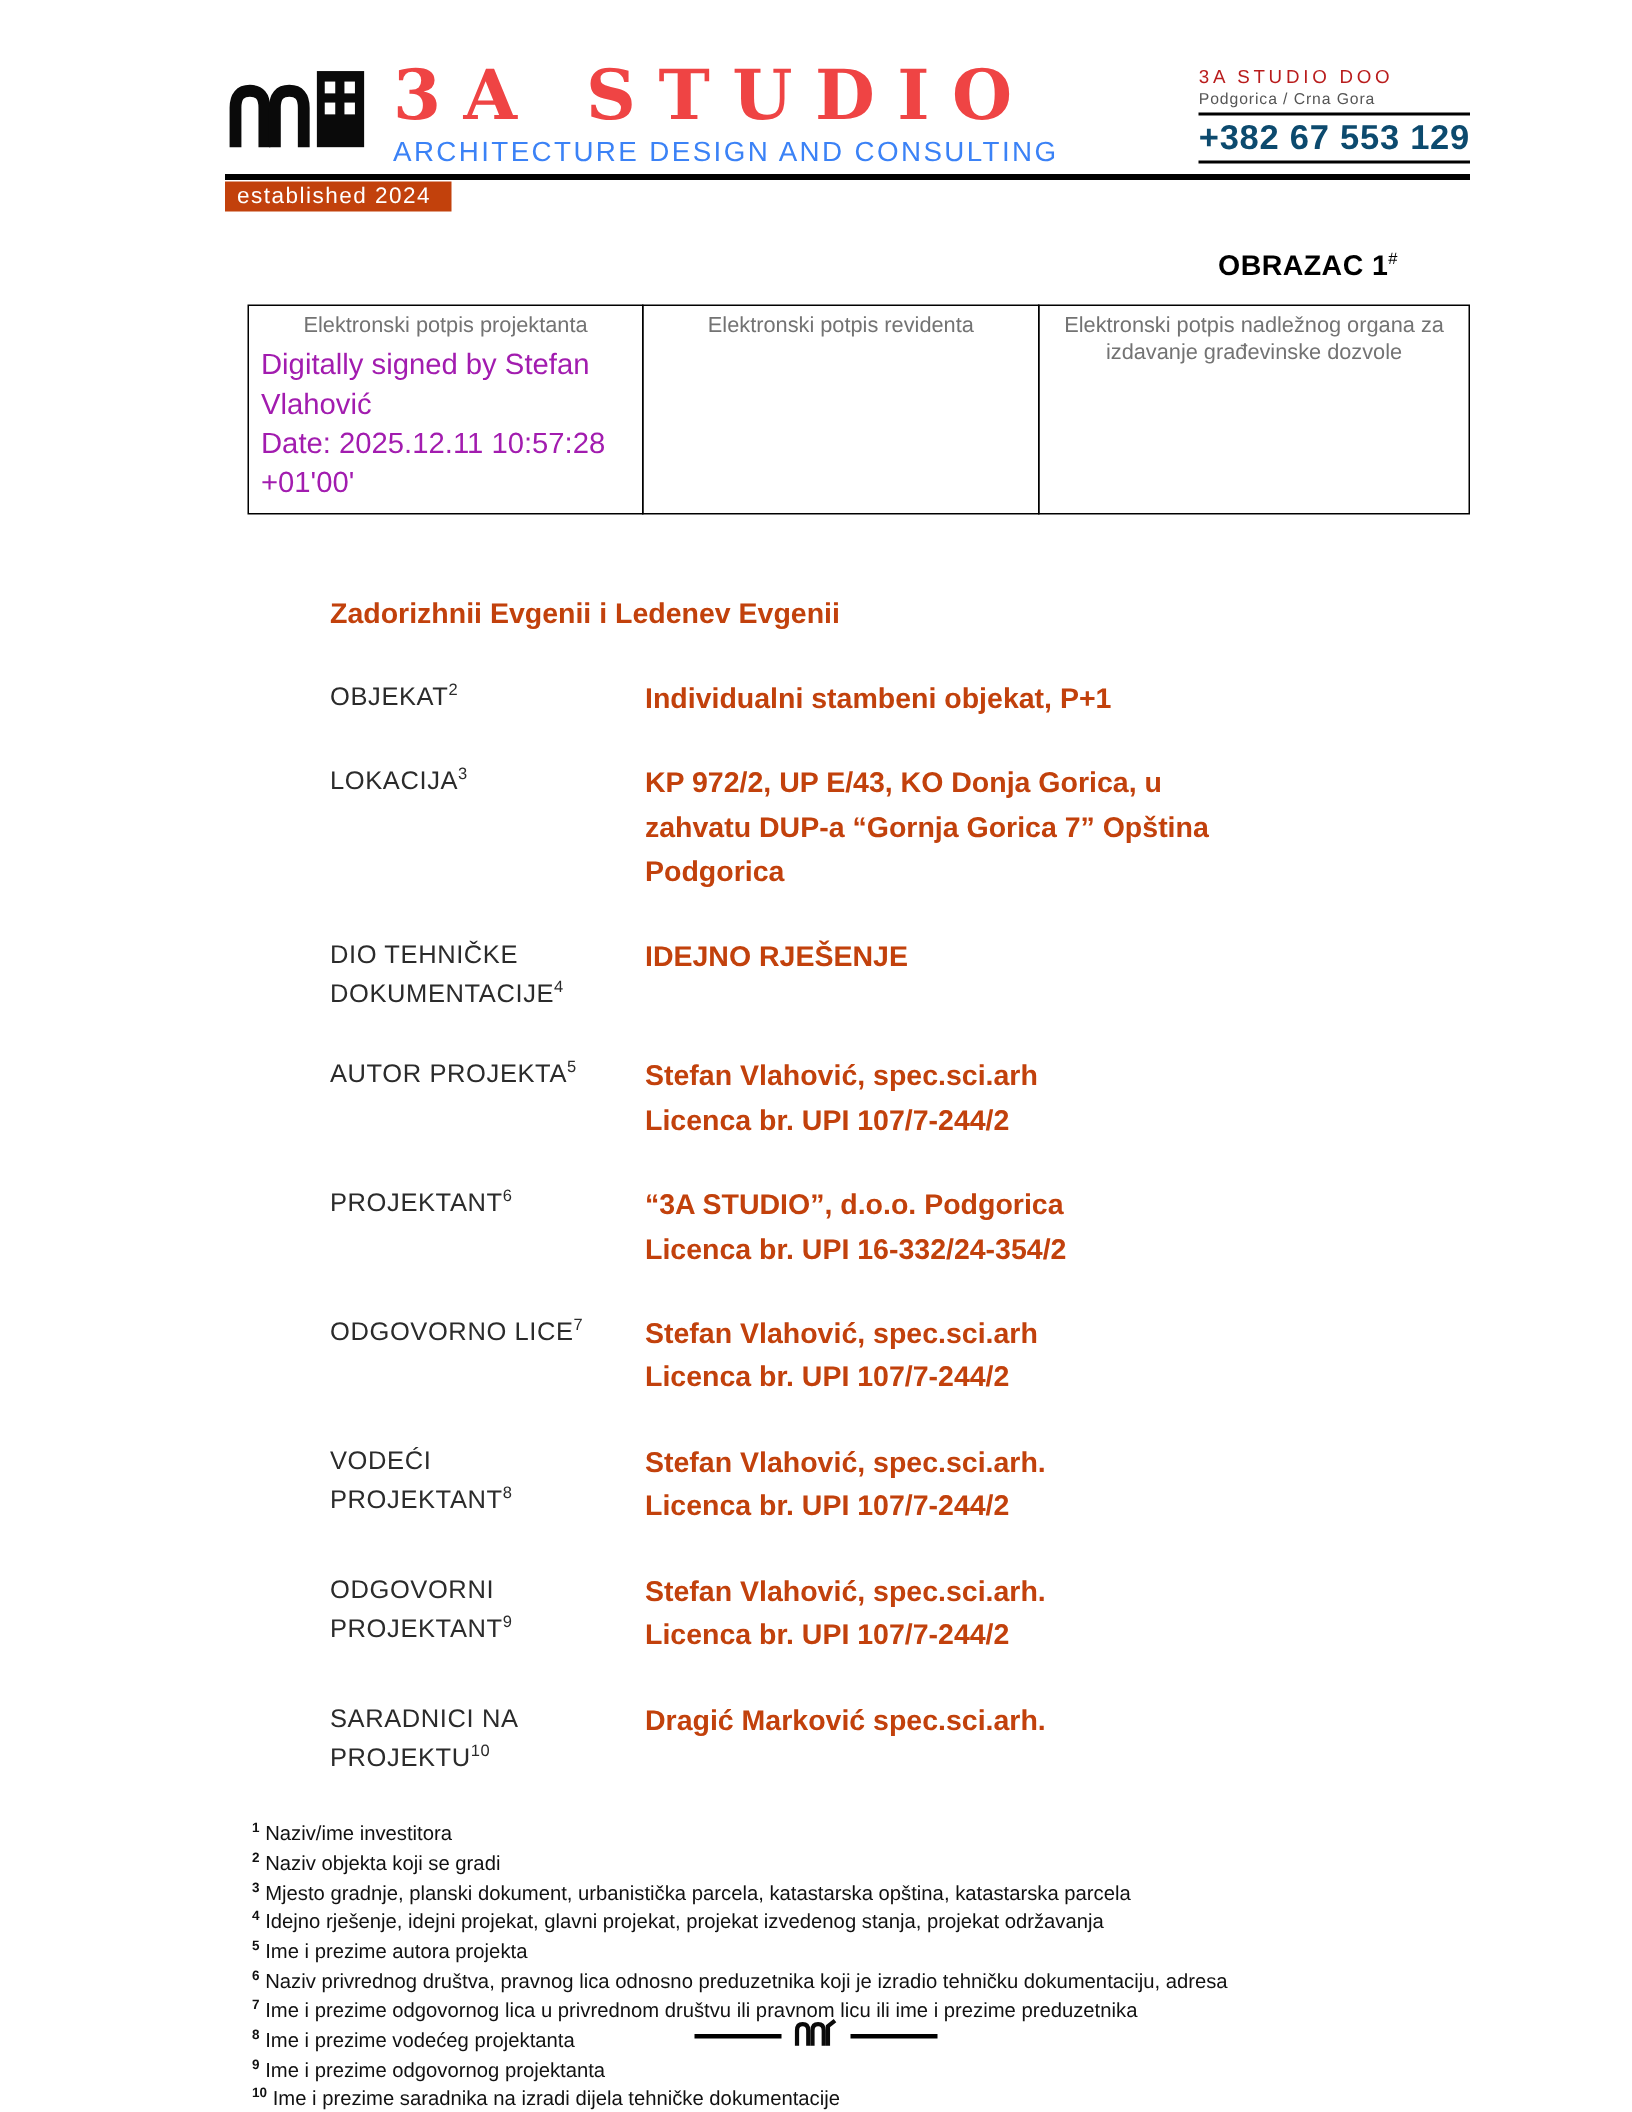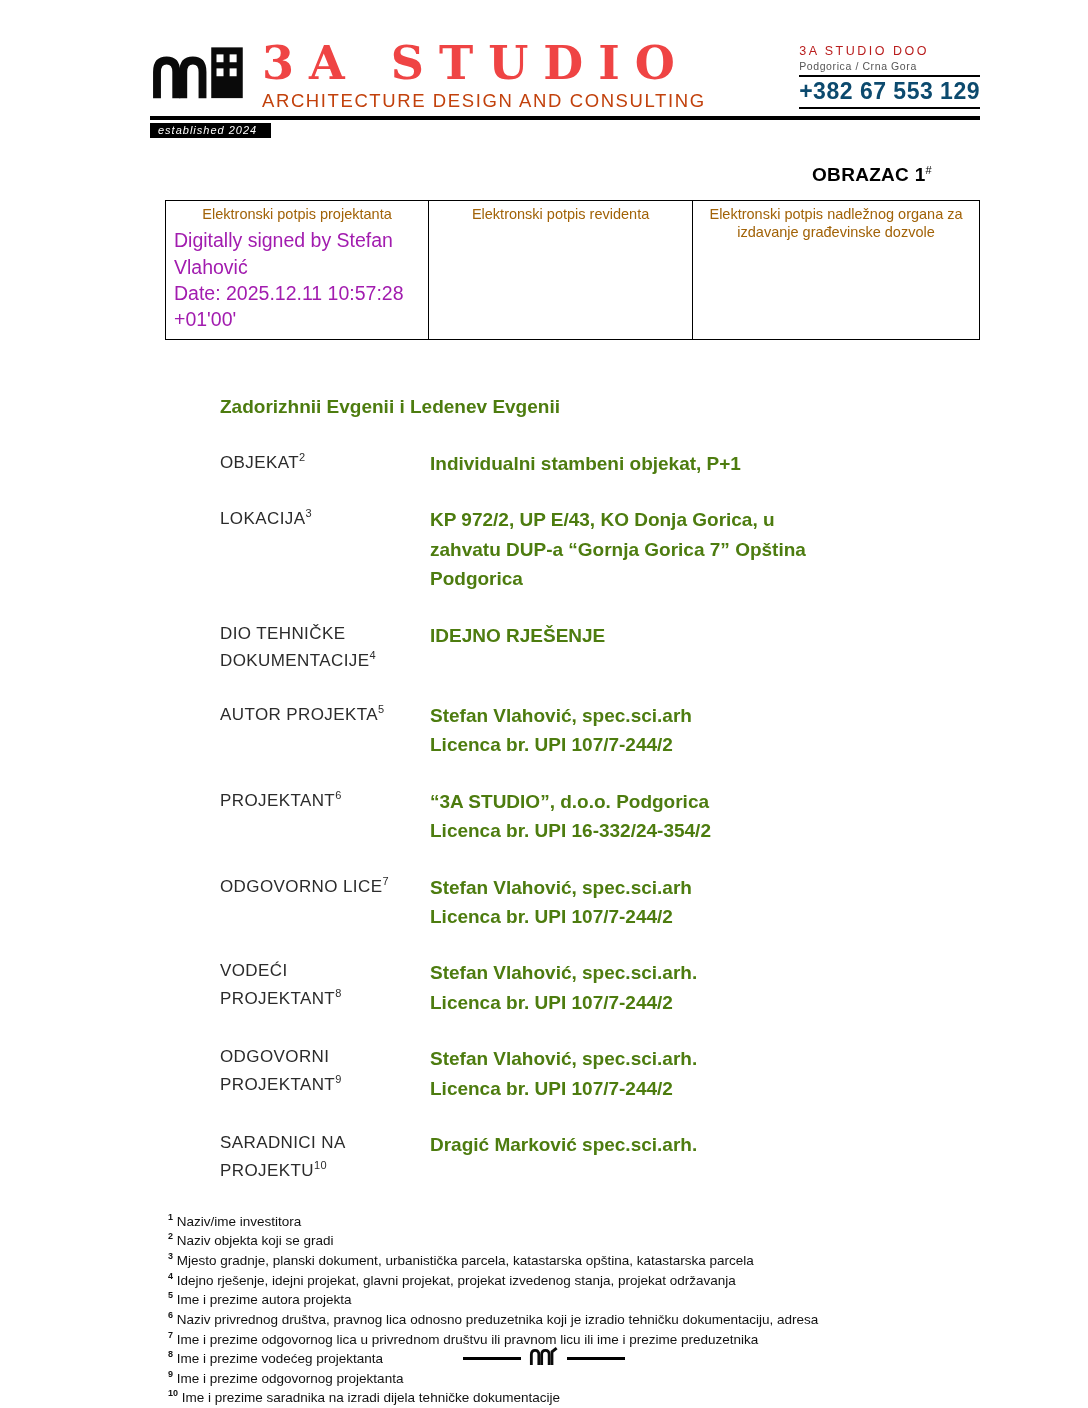"ARCHITECTURE DESIGN AND CONSULTING" .logo-tagline { color: #c2410c -> #3b82f6 }
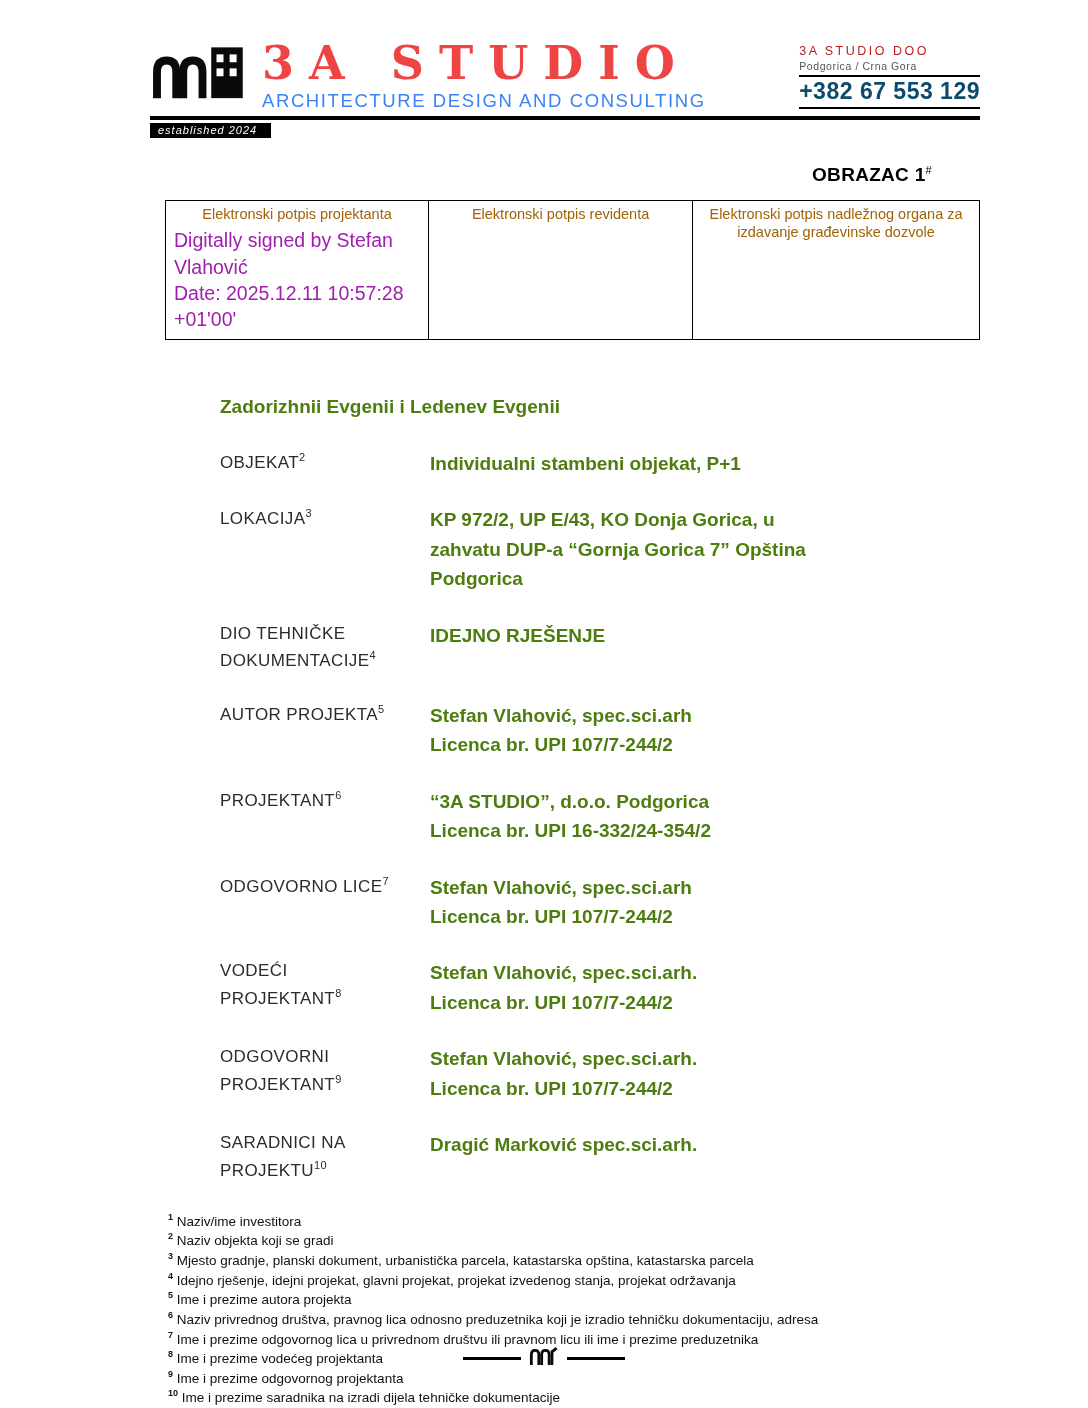"established 2024" .established-badge { background: #000000 -> #c2410c; font-size: 11px -> 15px; font-style: italic -> none }
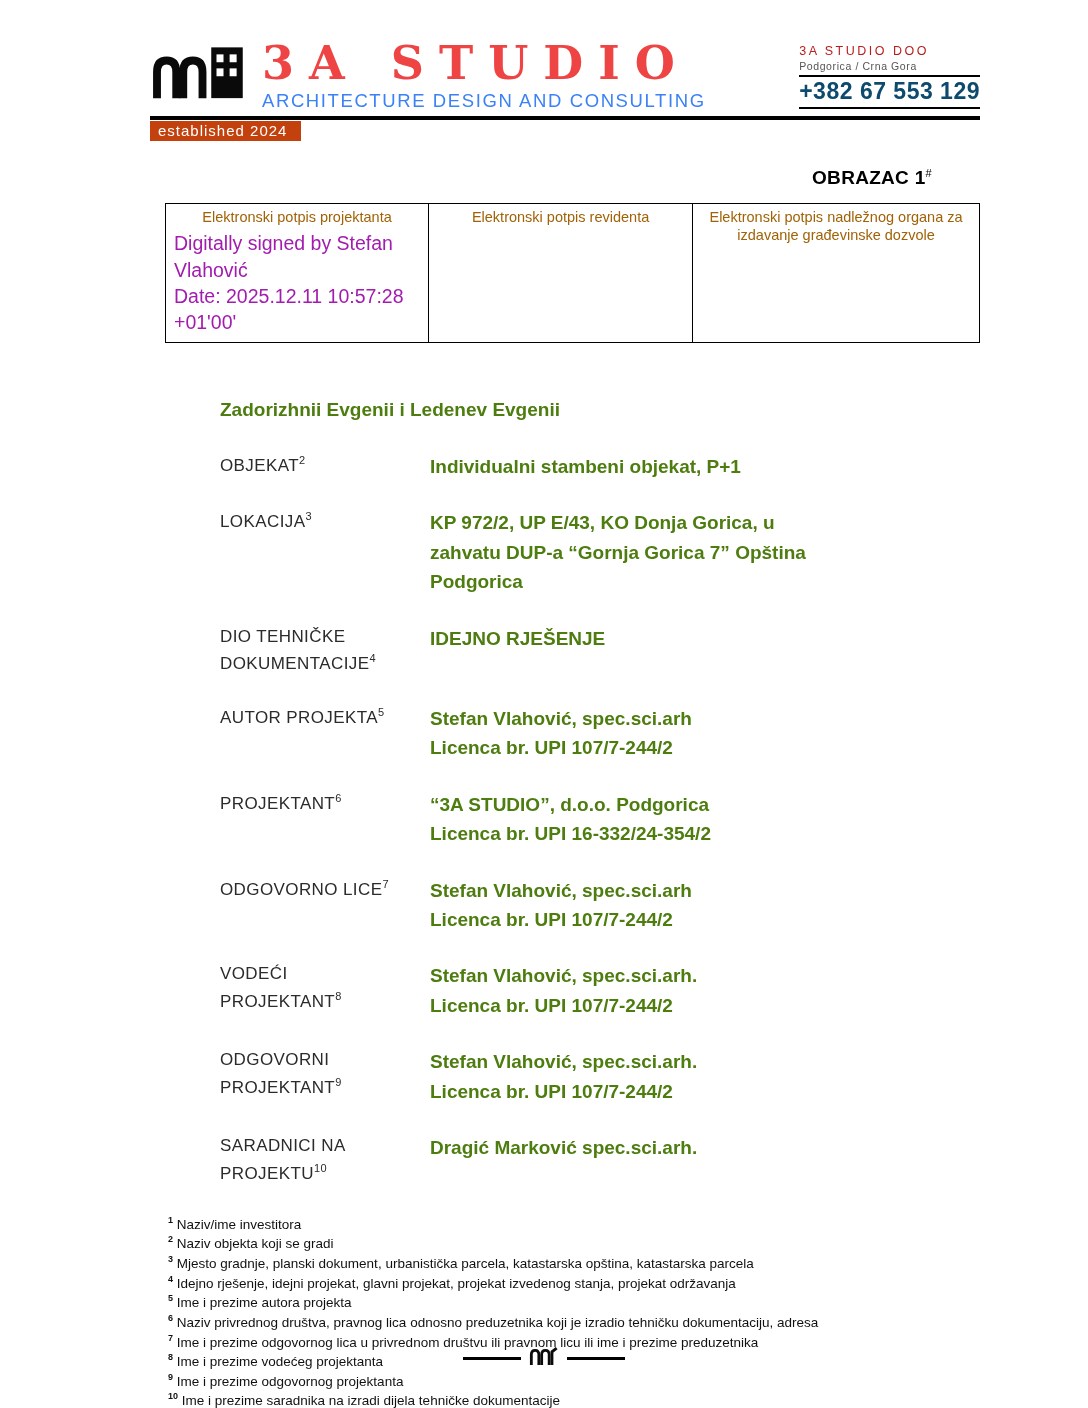"Elektronski potpis projektanta" .cell-header { color: #a16207 -> #737373 }
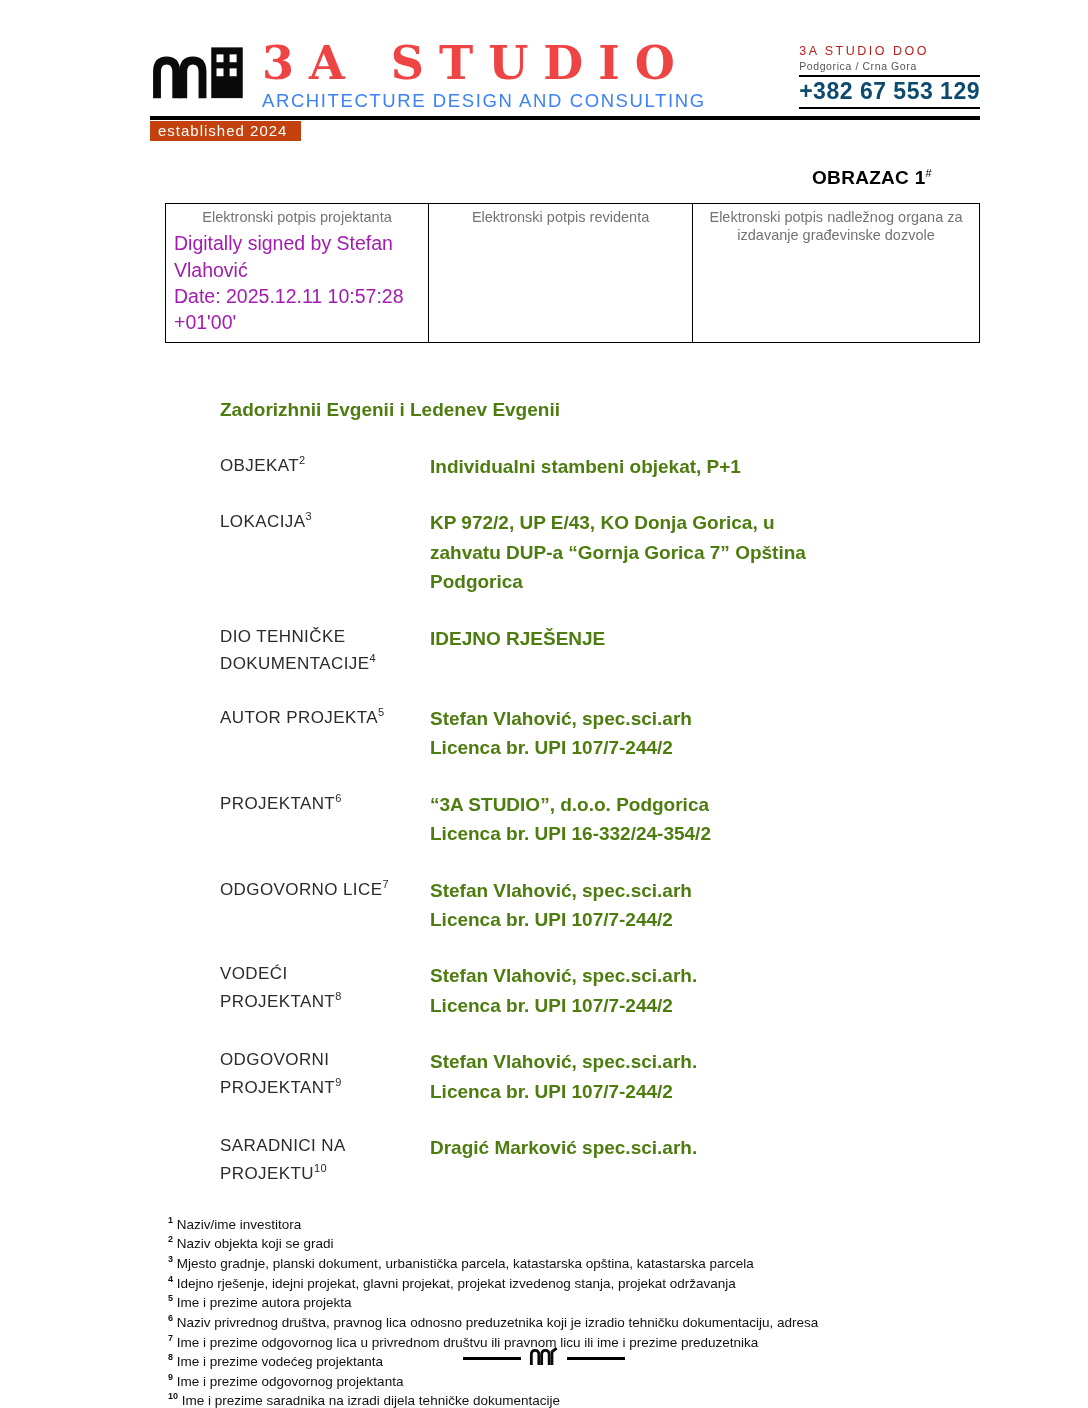"Zadorizhnii Evgenii i Ledenev Evgenii" .field-value { color: #4d7c0f -> #c2410c }
